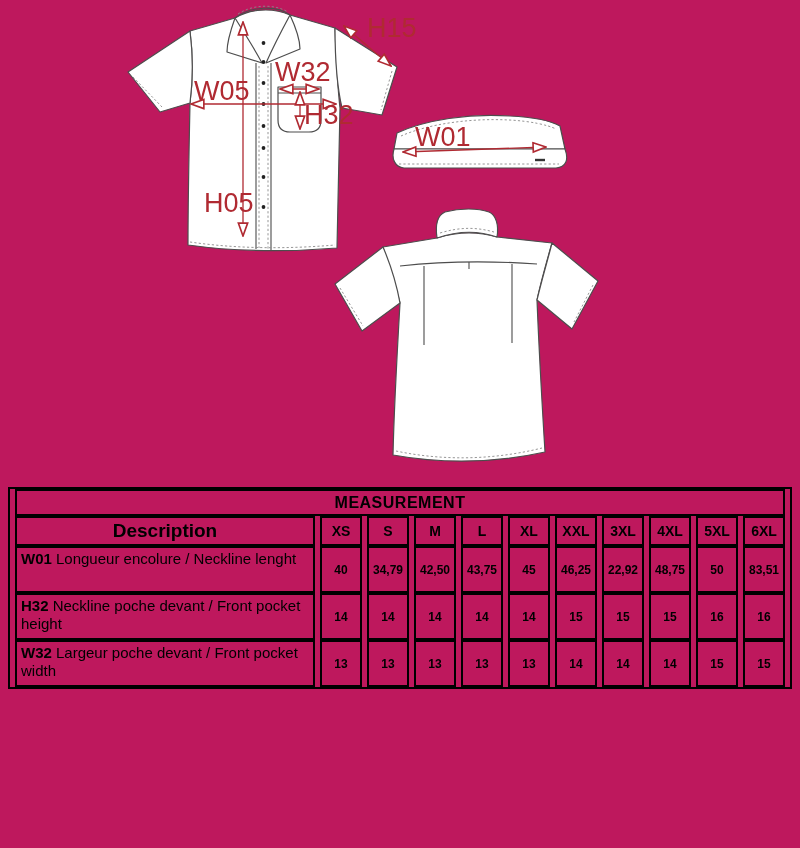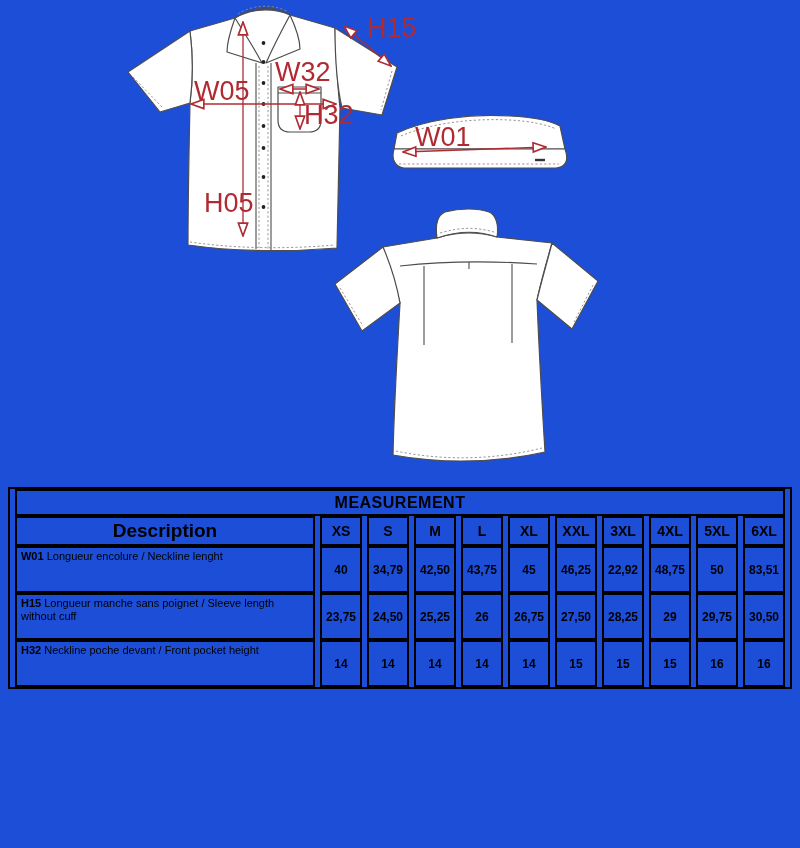"H15" .page { background: #1d4ed8 -> #be185d }
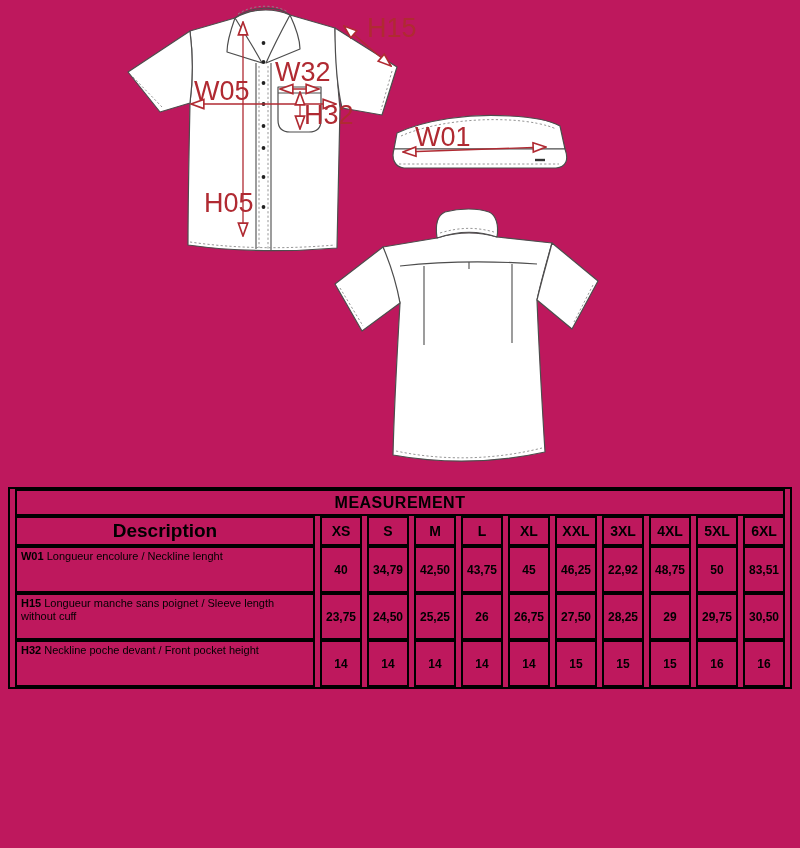"W01 Longueur encolure / Neckline" td.desc { font-size: 11px -> 15px }
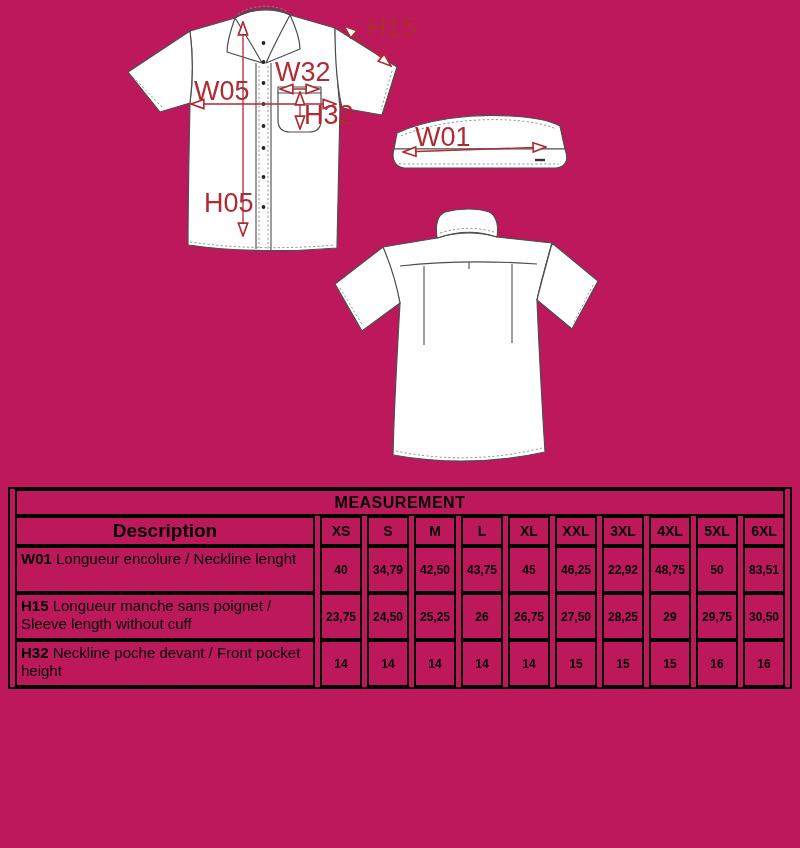"H15 Longueur manche sans poignet" tr { html: <tr> <td><b>H15</b> <span>Longueur manche sans poignet / Sleeve length without cuff</span></td> <td>23,75</td> <td>24,50</td> <td>25,25</td> <td>26</td> <td>26,75</td> <td>27,50</td> <td>28,25</td> <td>29</td> <td>29,75</td> <td>30,50</td> </tr> -> none }
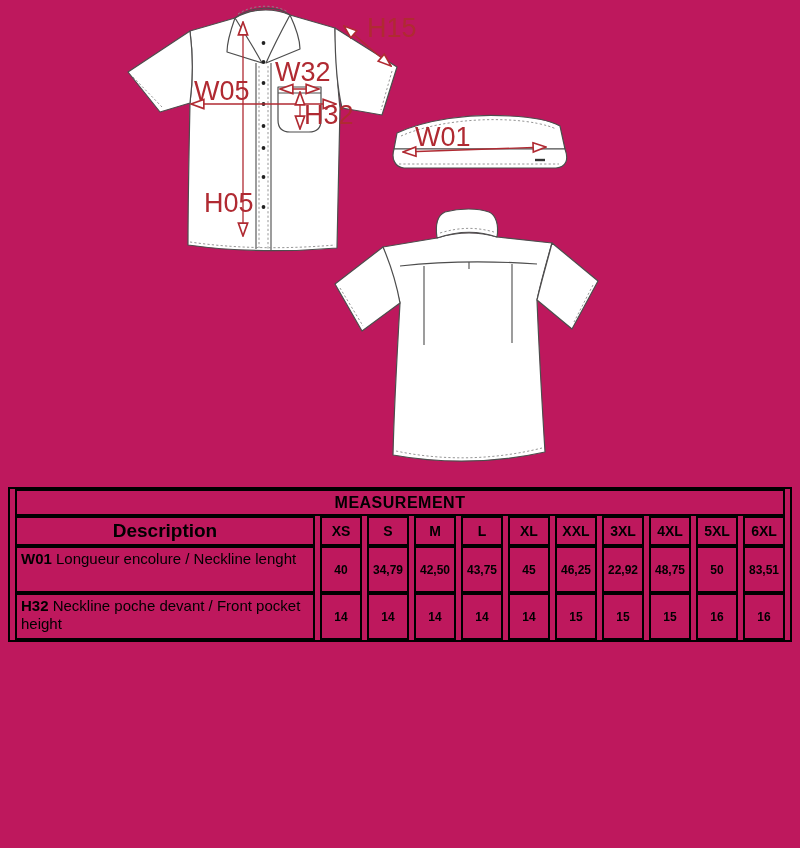"W32 Largeur poche devant /" tr { html: none -> <tr> <td><b>W32</b> <span>Largeur poche devant / Front pocket width</span></td> <td>13</td> <td>13</td> <td>13</td> <td>13</td> <td>13</td> <td>14</td> <td>14</td> <td>14</td> <td>15</td> <td>15</td> </tr> }
